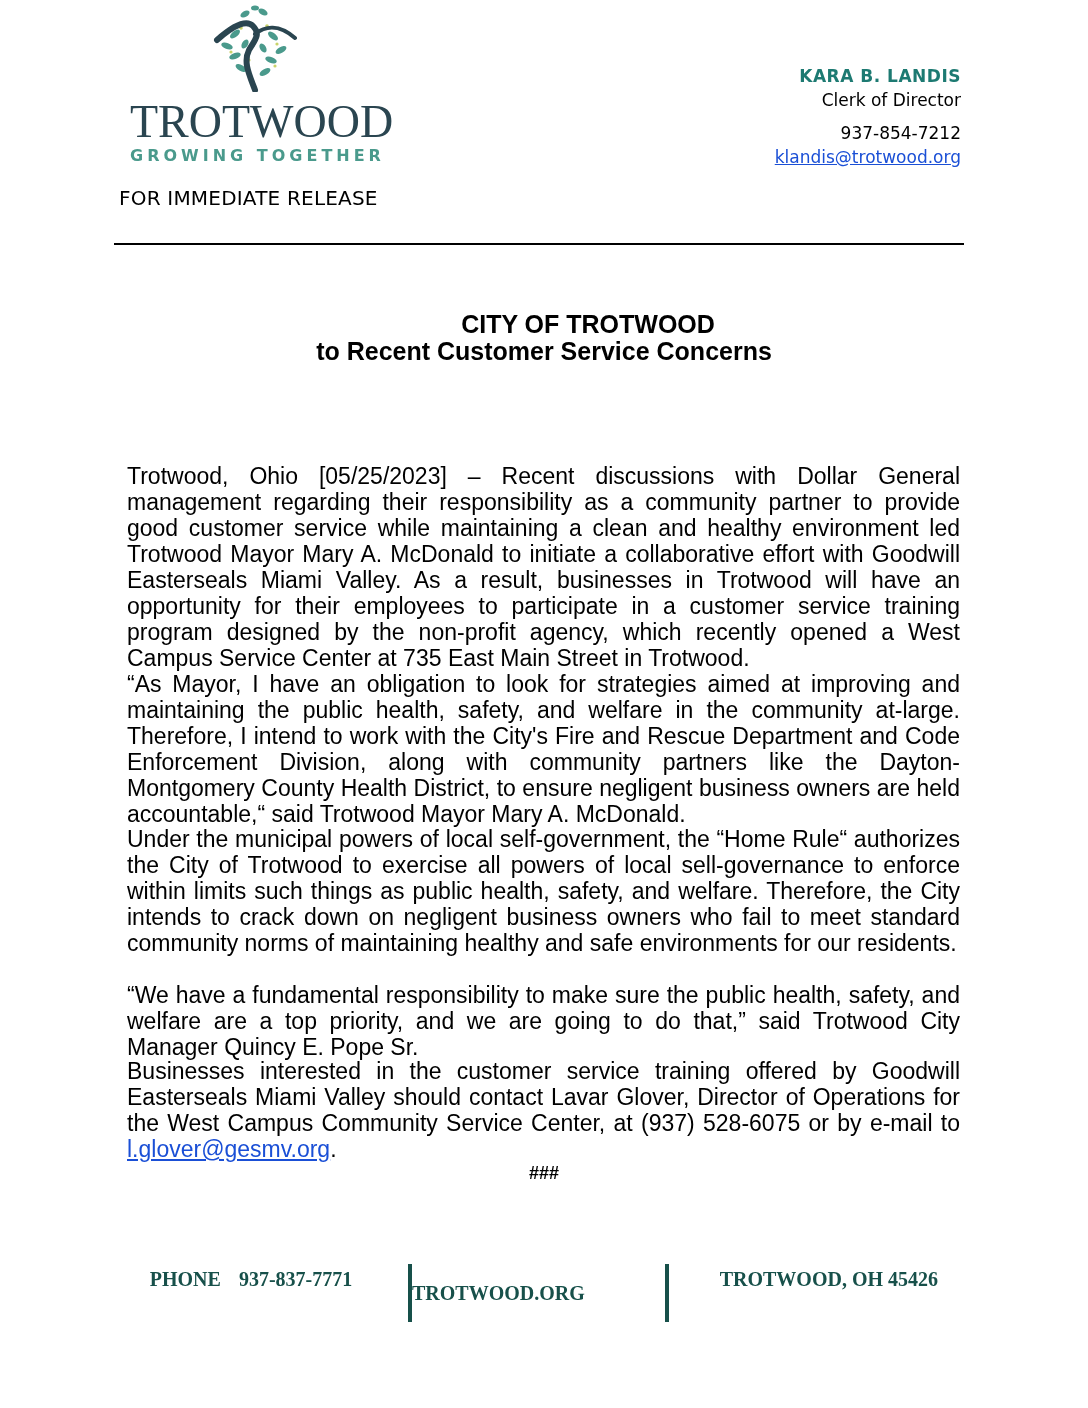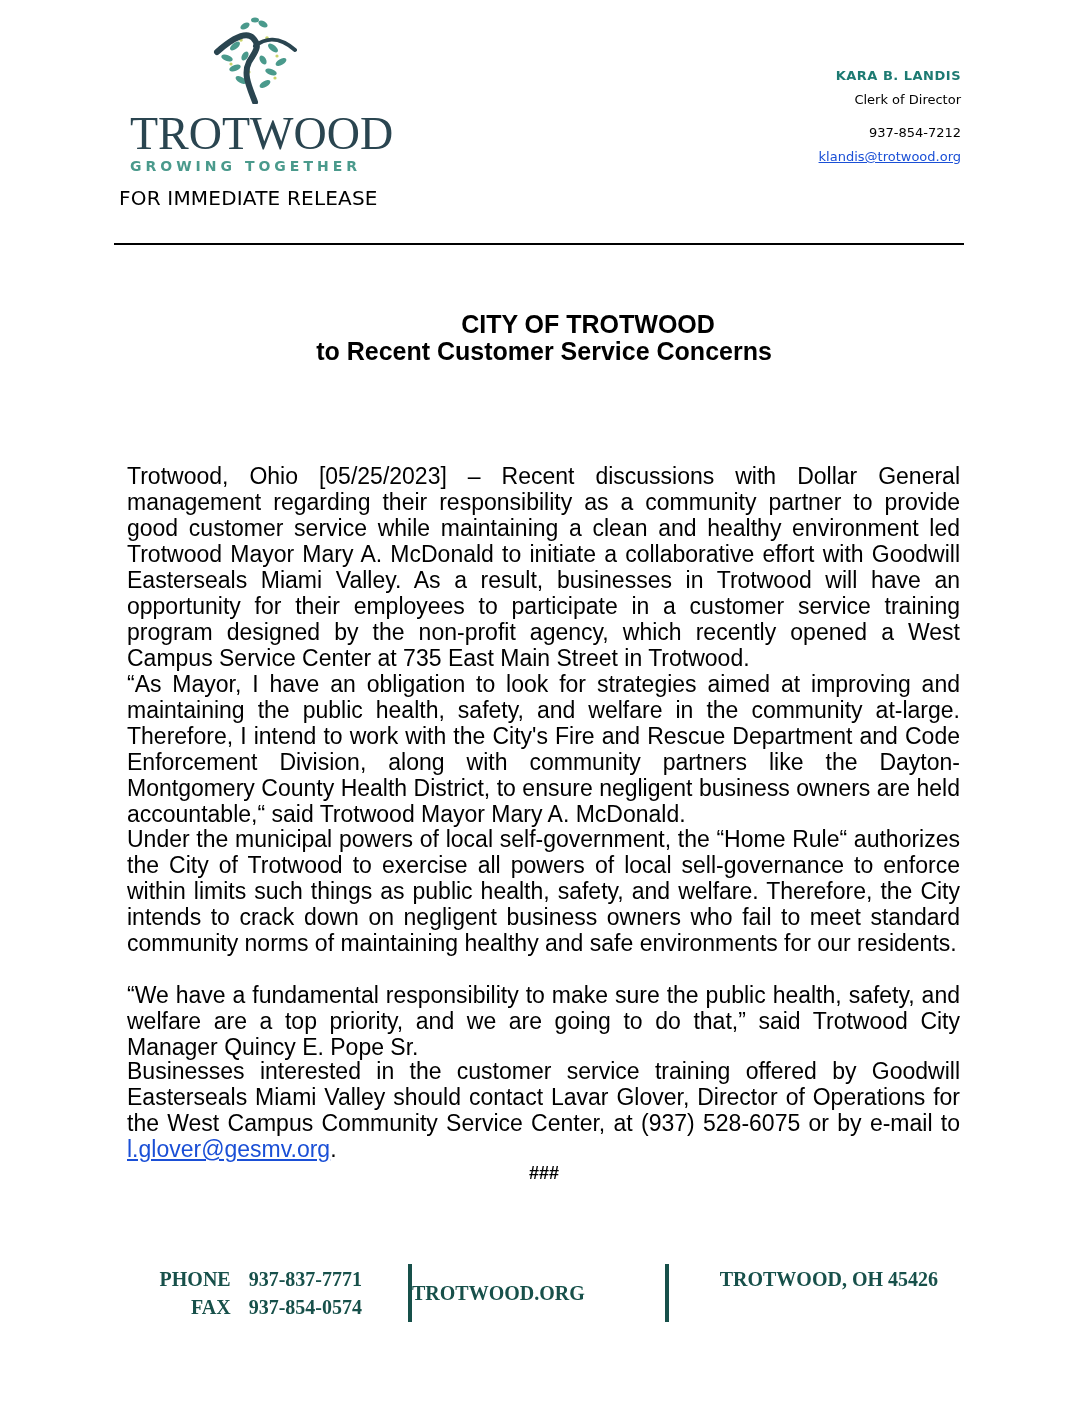"KARA B. LANDIS" .contact { font-size: 13px -> 17px }
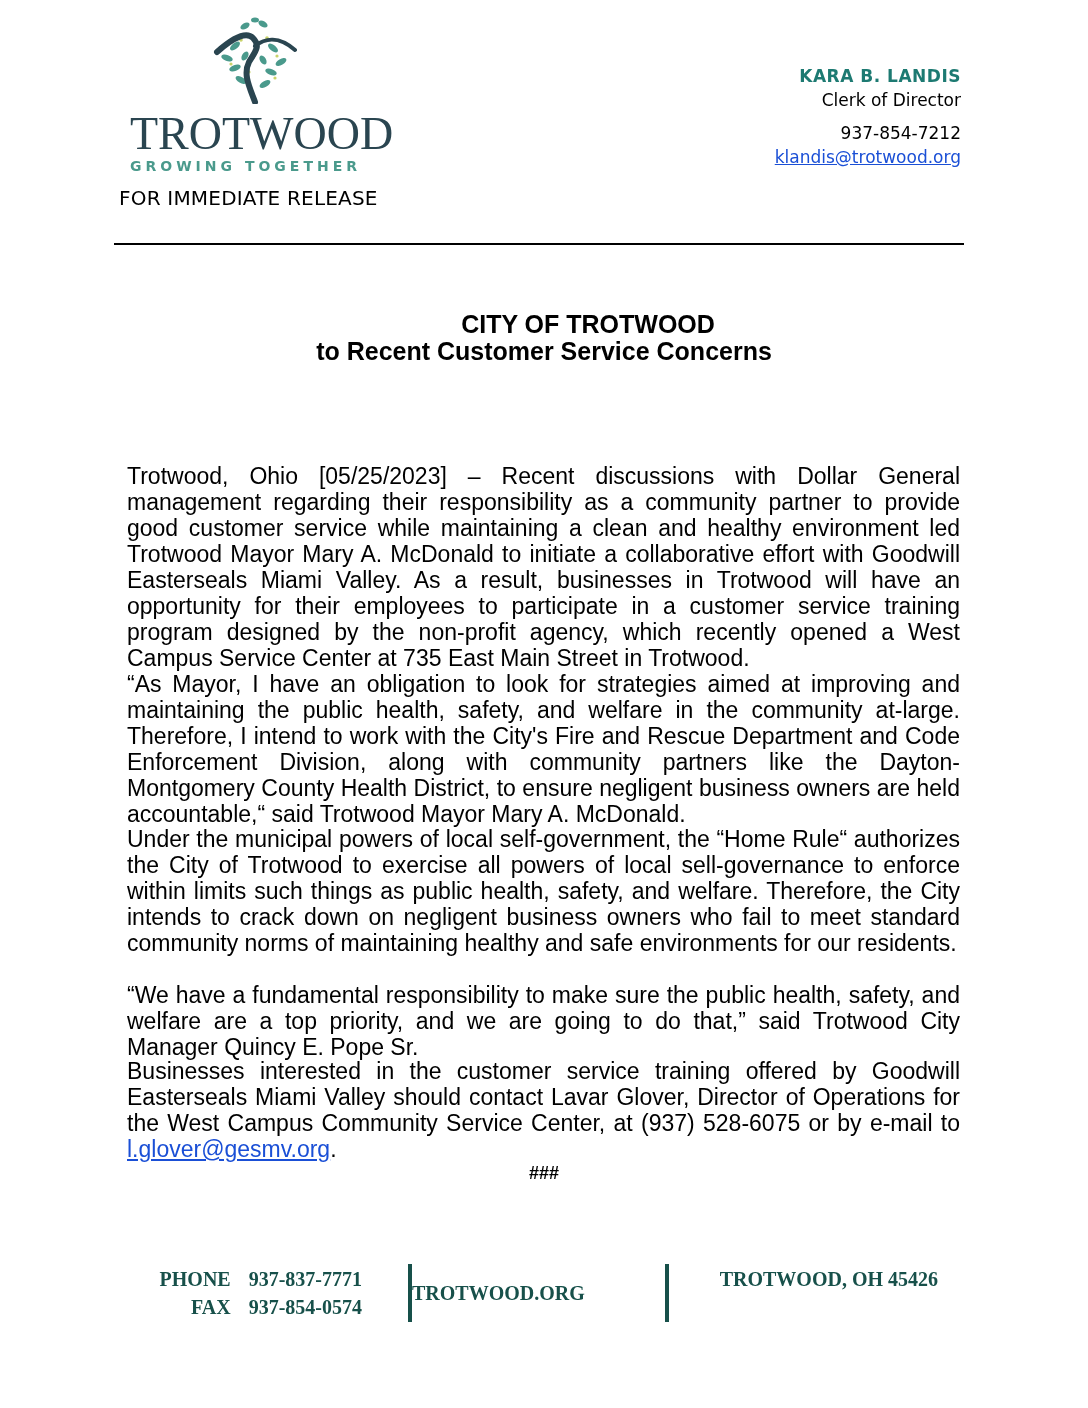"TROTWOOD" .logo { top: 16px -> 4px }
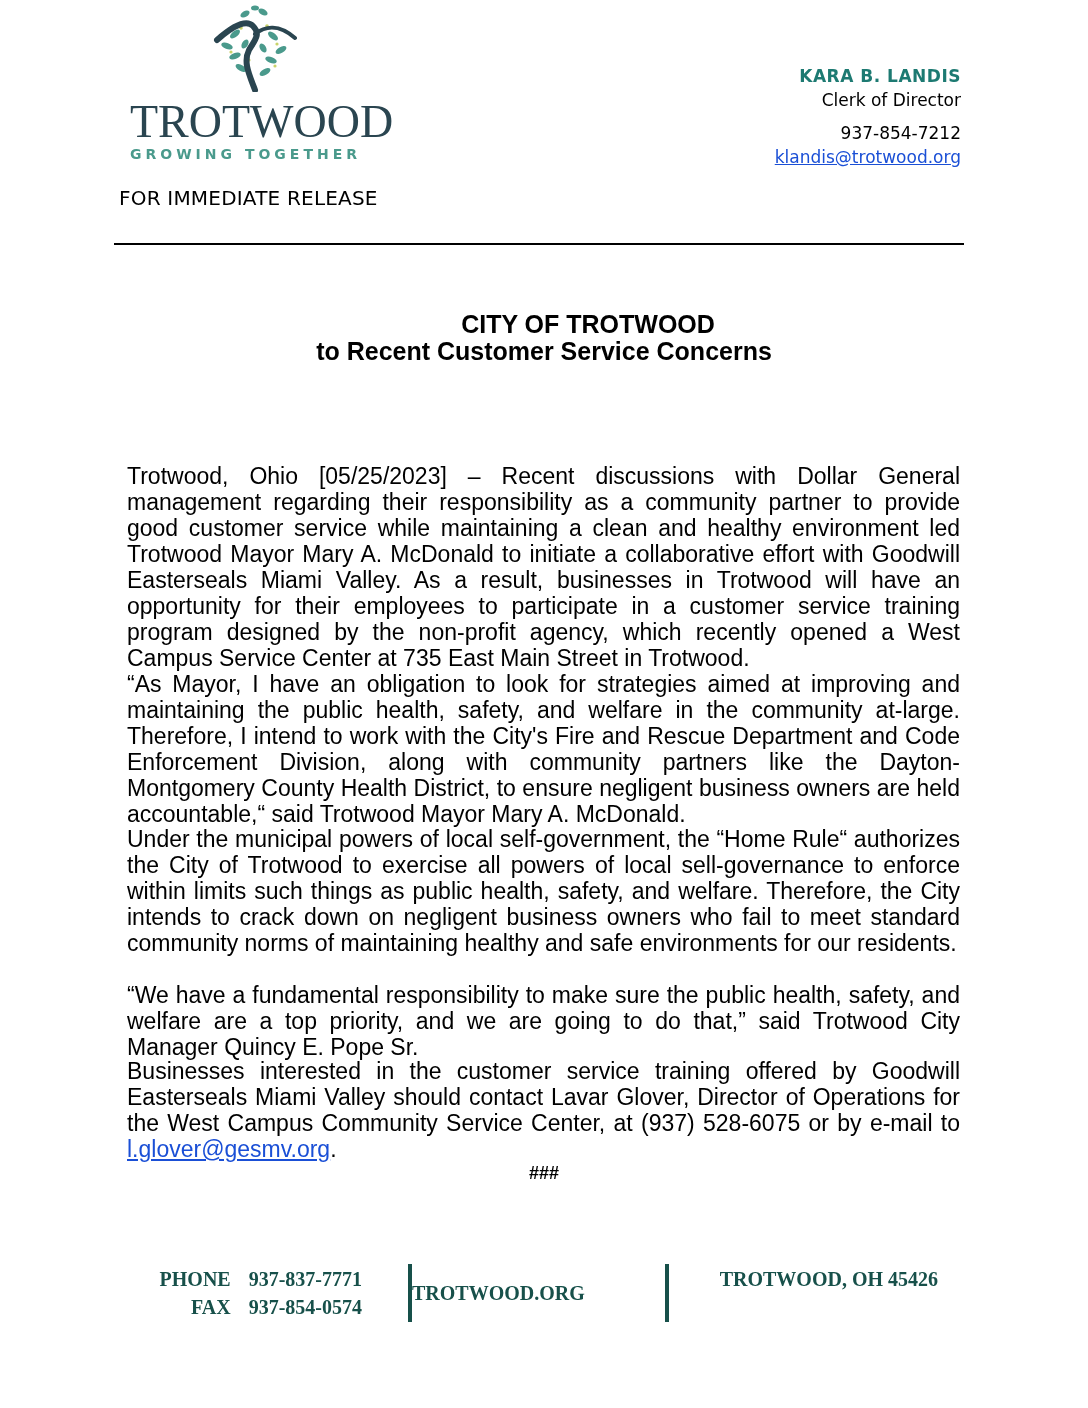"GROWING TOGETHER" .logo-tag { font-size: 14px -> 16px; text-align: left -> center }
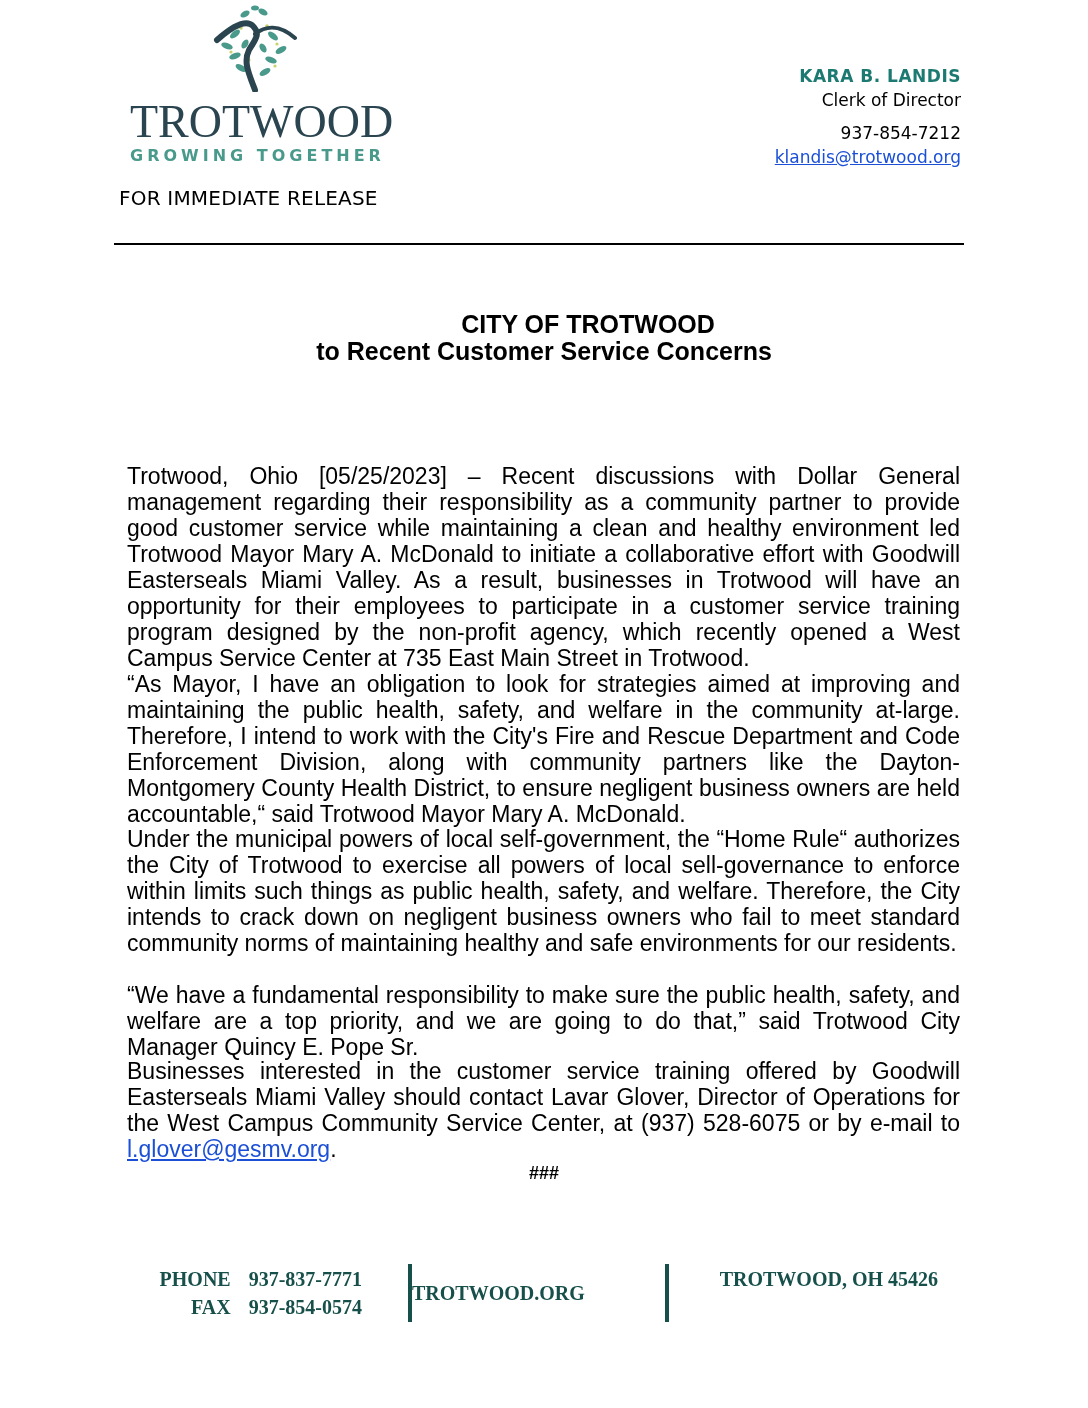"PHONE" .f-left .row { justify-content: flex-end -> center }
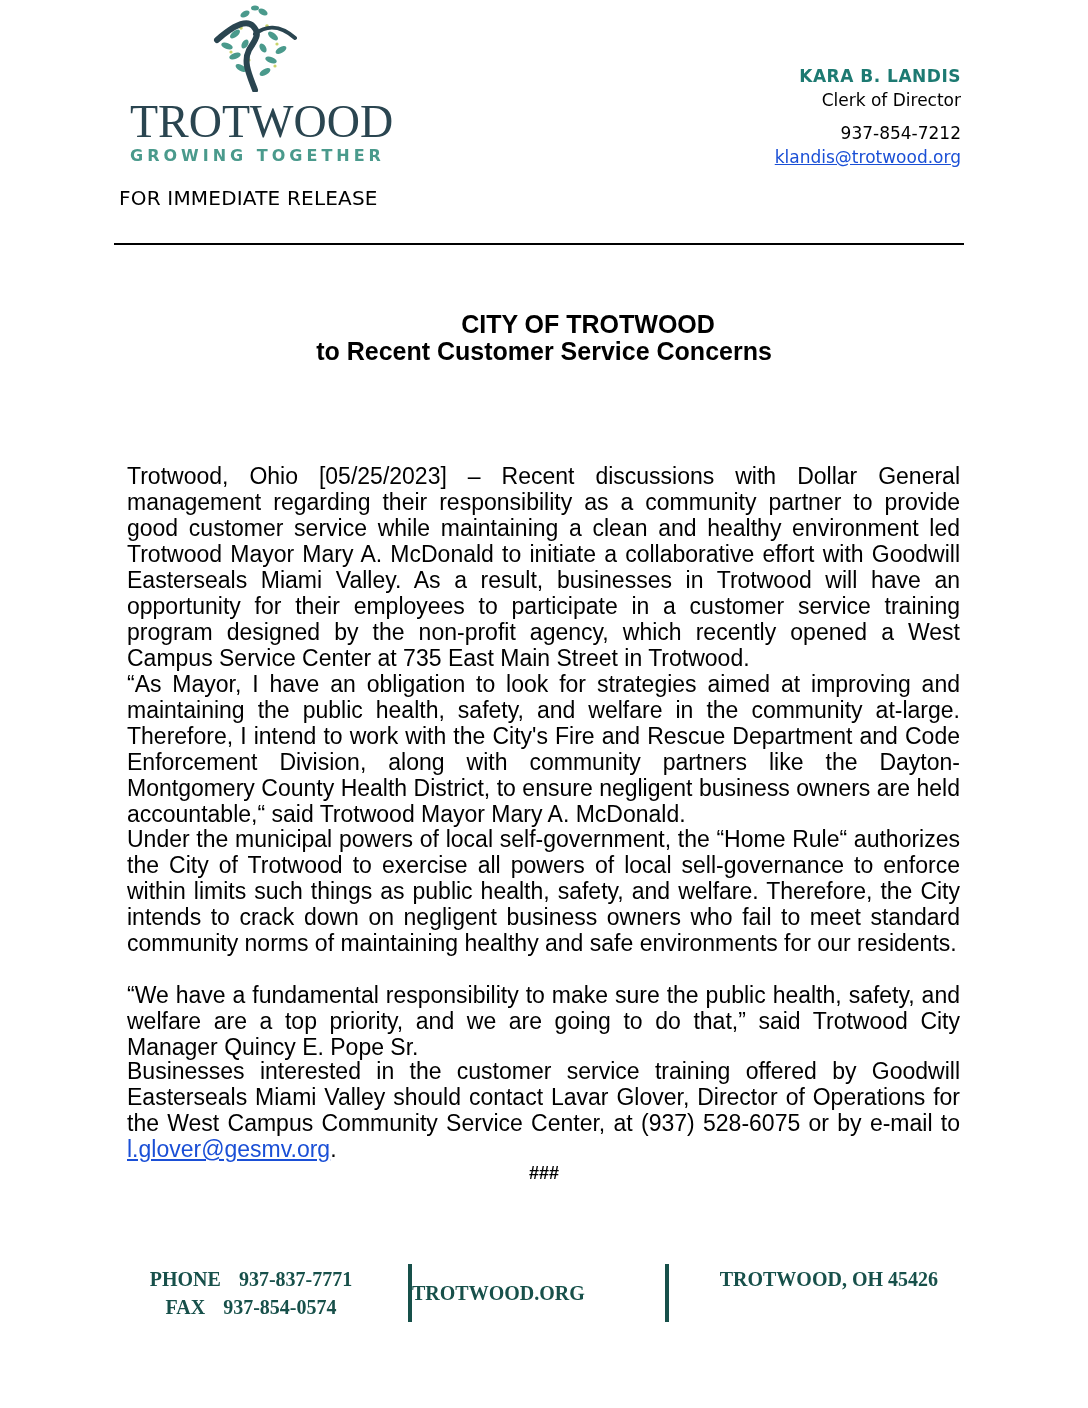"FAX" div.row { html: <div> <span>FAX</span> <span>937-854-0574</span> </div> -> none }
